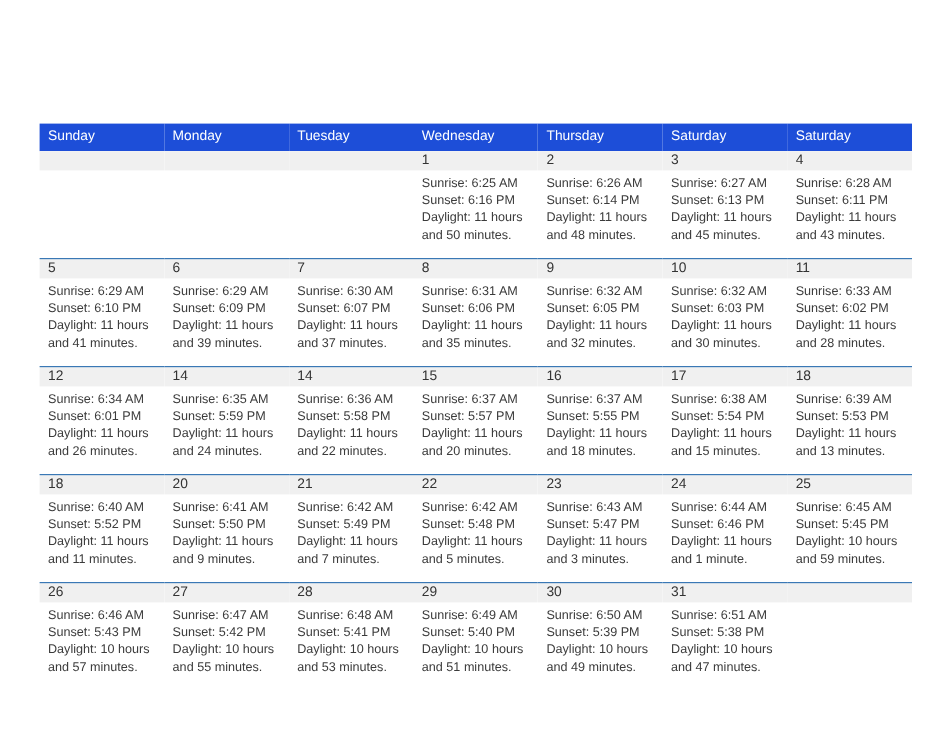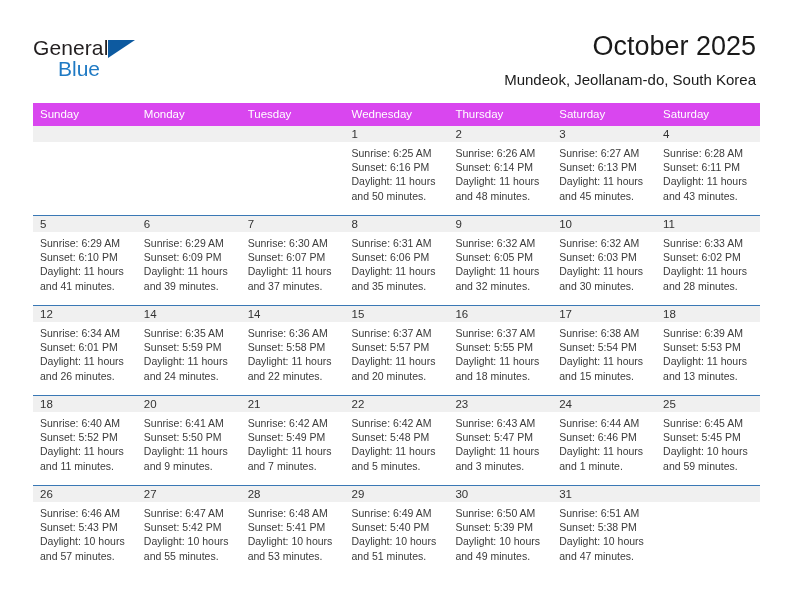"General" div.brand { html: <div> <span>General</span> <span></span> <span>Blue</span> </div> -> none }
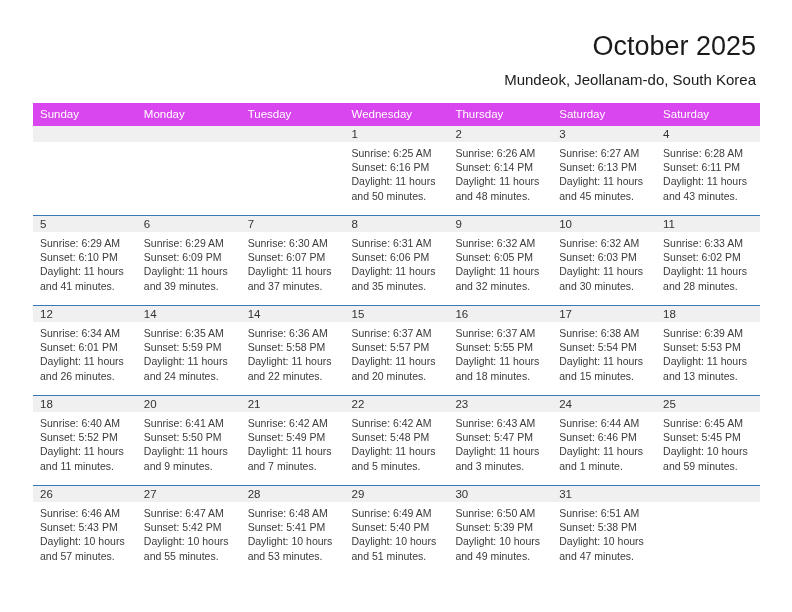"October 2025" div.title-block { html: <div> <h1>October 2025</h1> <h2>Mundeok, Jeollanam-do, South Korea</h2> </div> -> none }
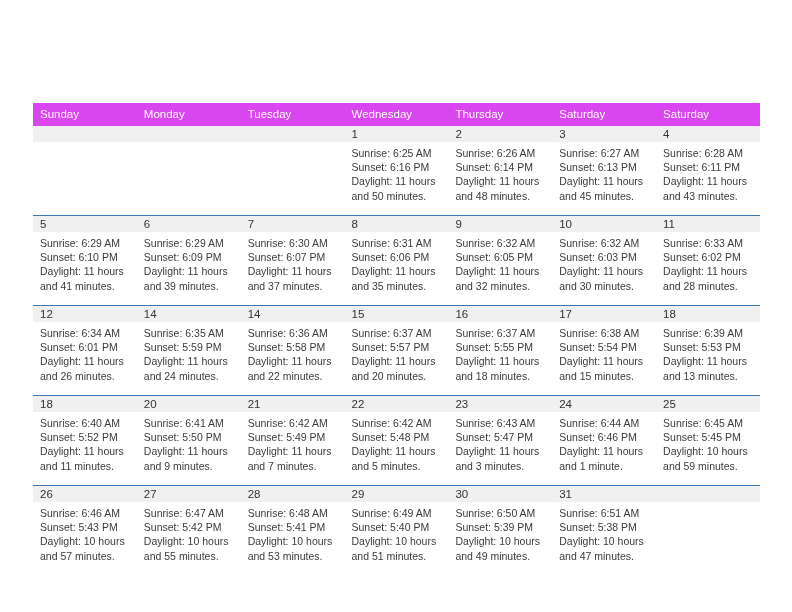"Sunday" .calendar th { background: #d946ef -> #1d4ed8 }
